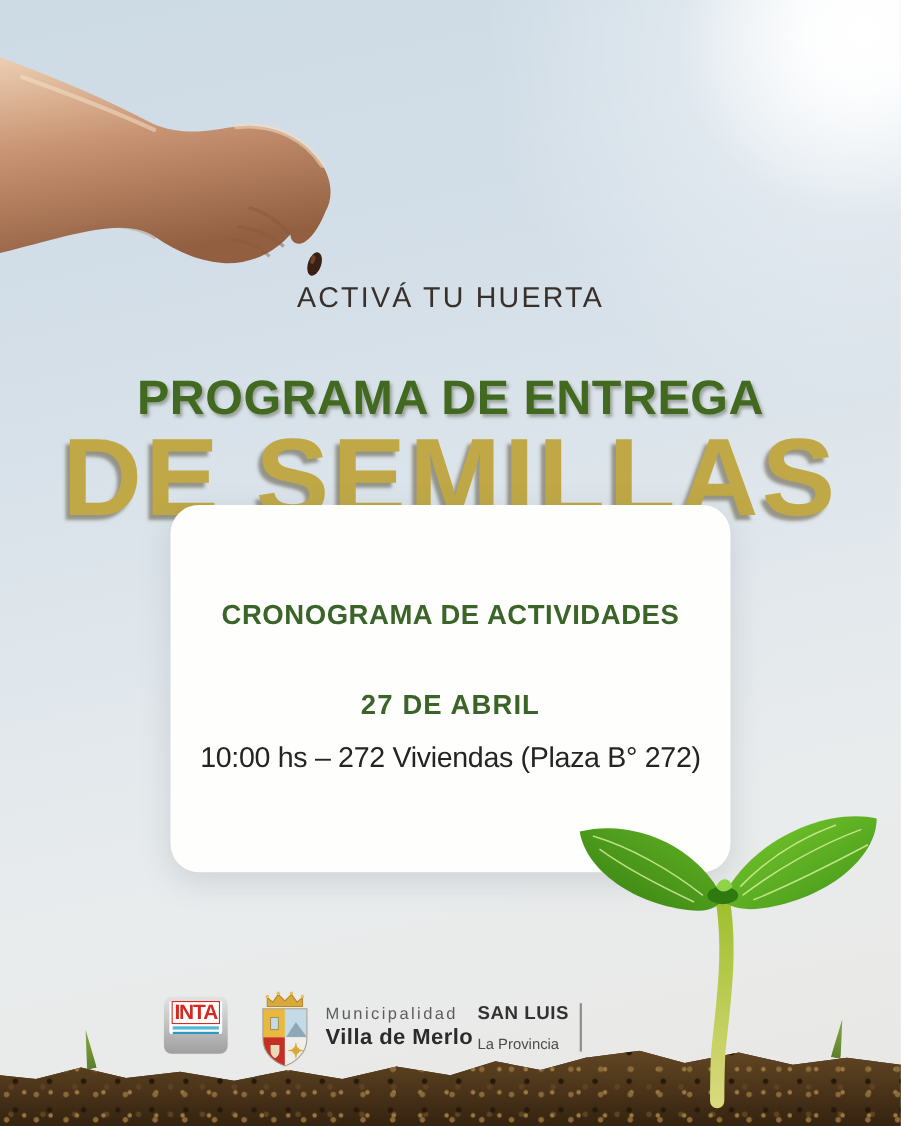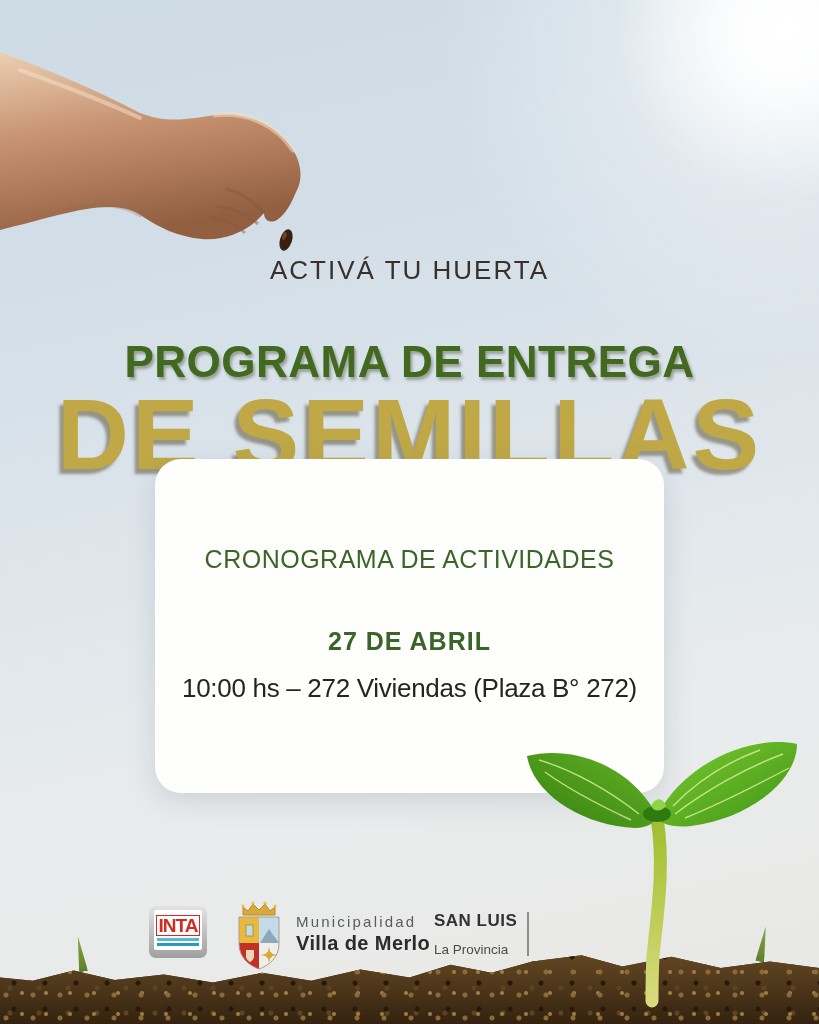"CRONOGRAMA DE ACTIVIDADES" .card-heading { font-weight: 400 -> 700 }
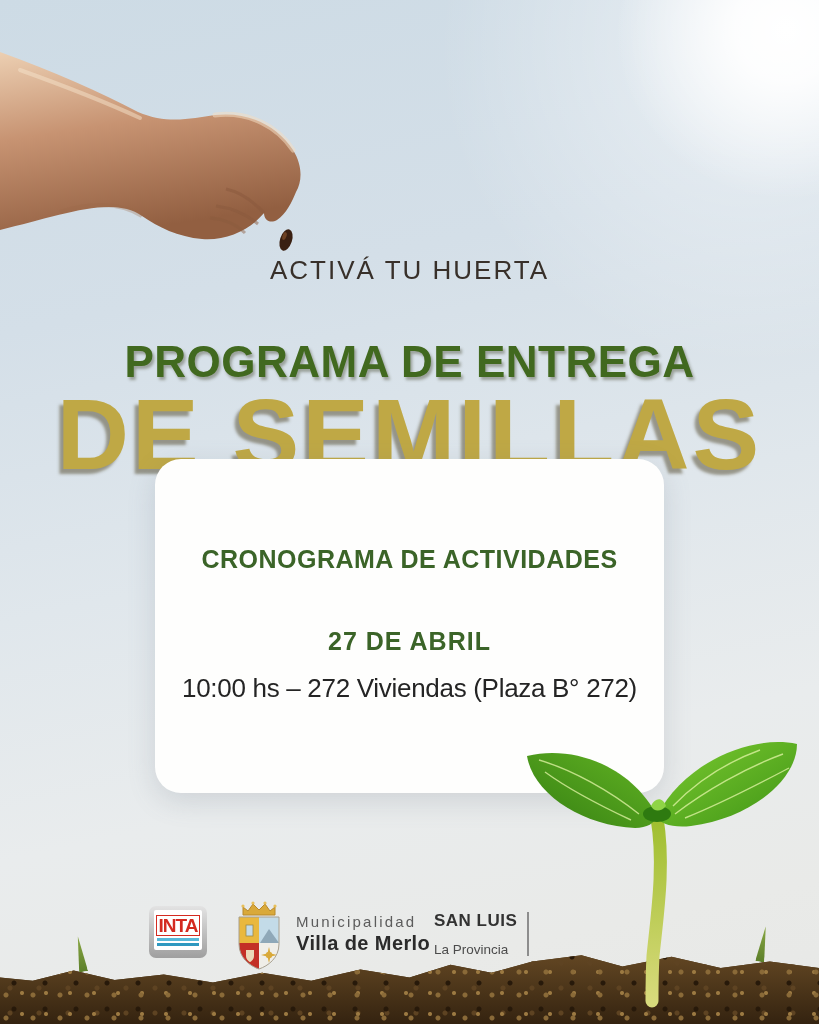"INTA" .inta-inner { height: 40px -> 30px }
